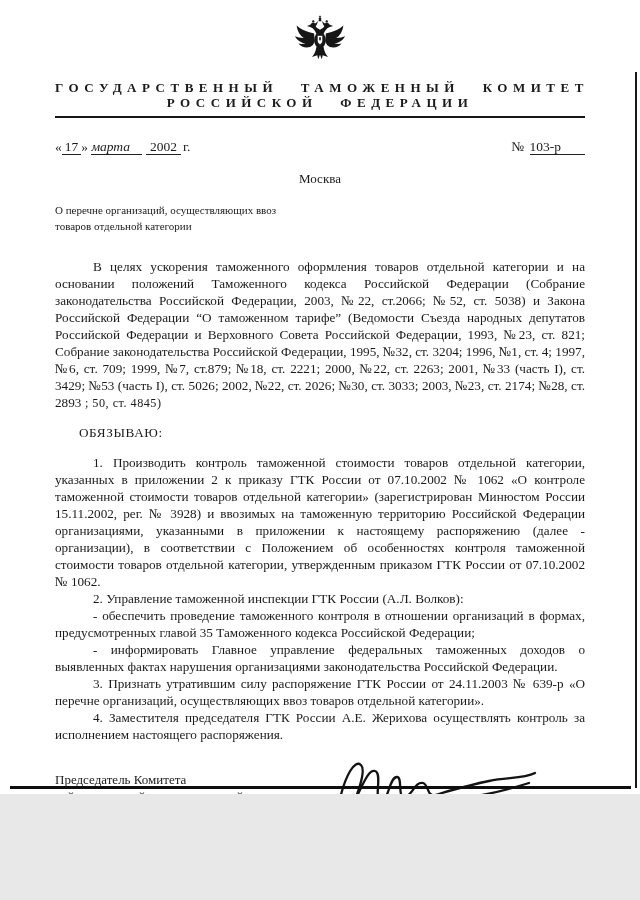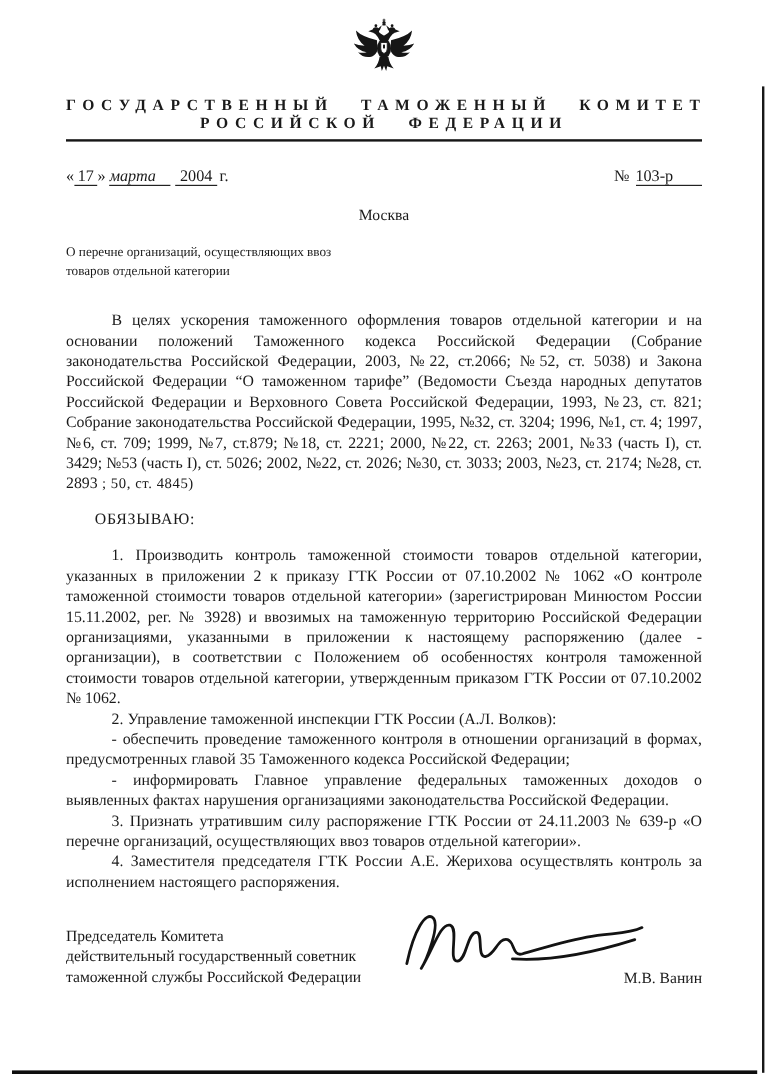"ГОСУДАРСТВЕННЫЙ ТАМОЖЕННЫЙ КОМИТЕТ" .page { height: 900px -> 794px }
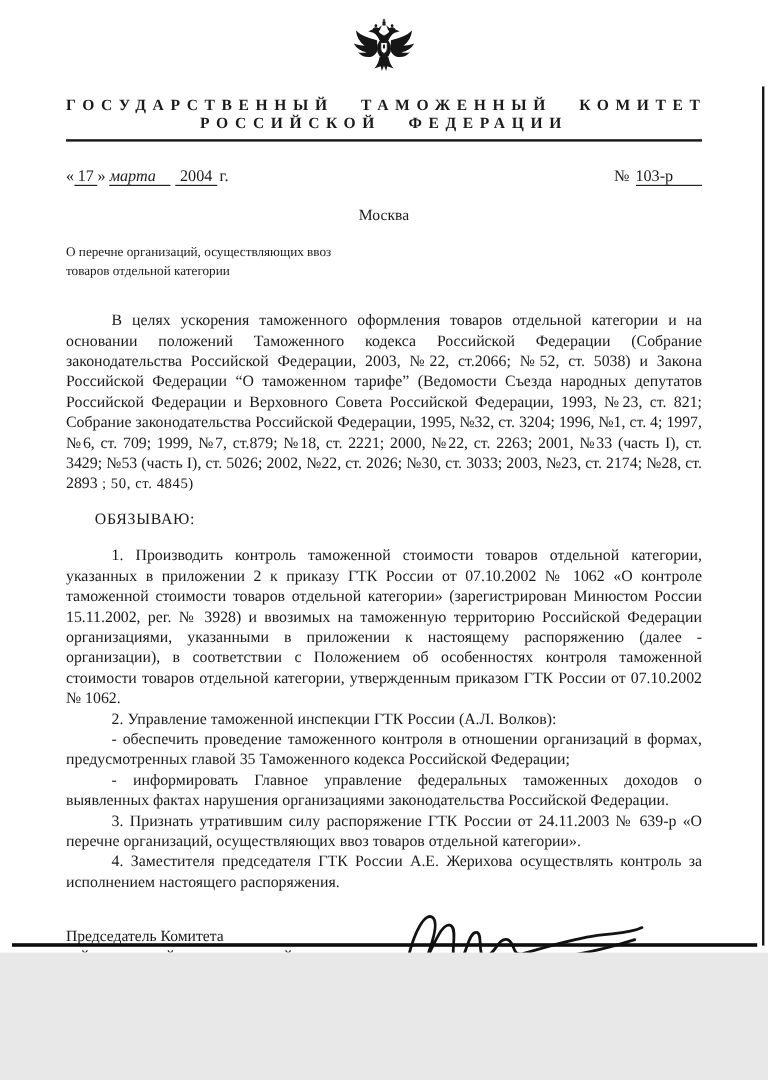"2004" span.u { text: 2004 -> 2002 }
